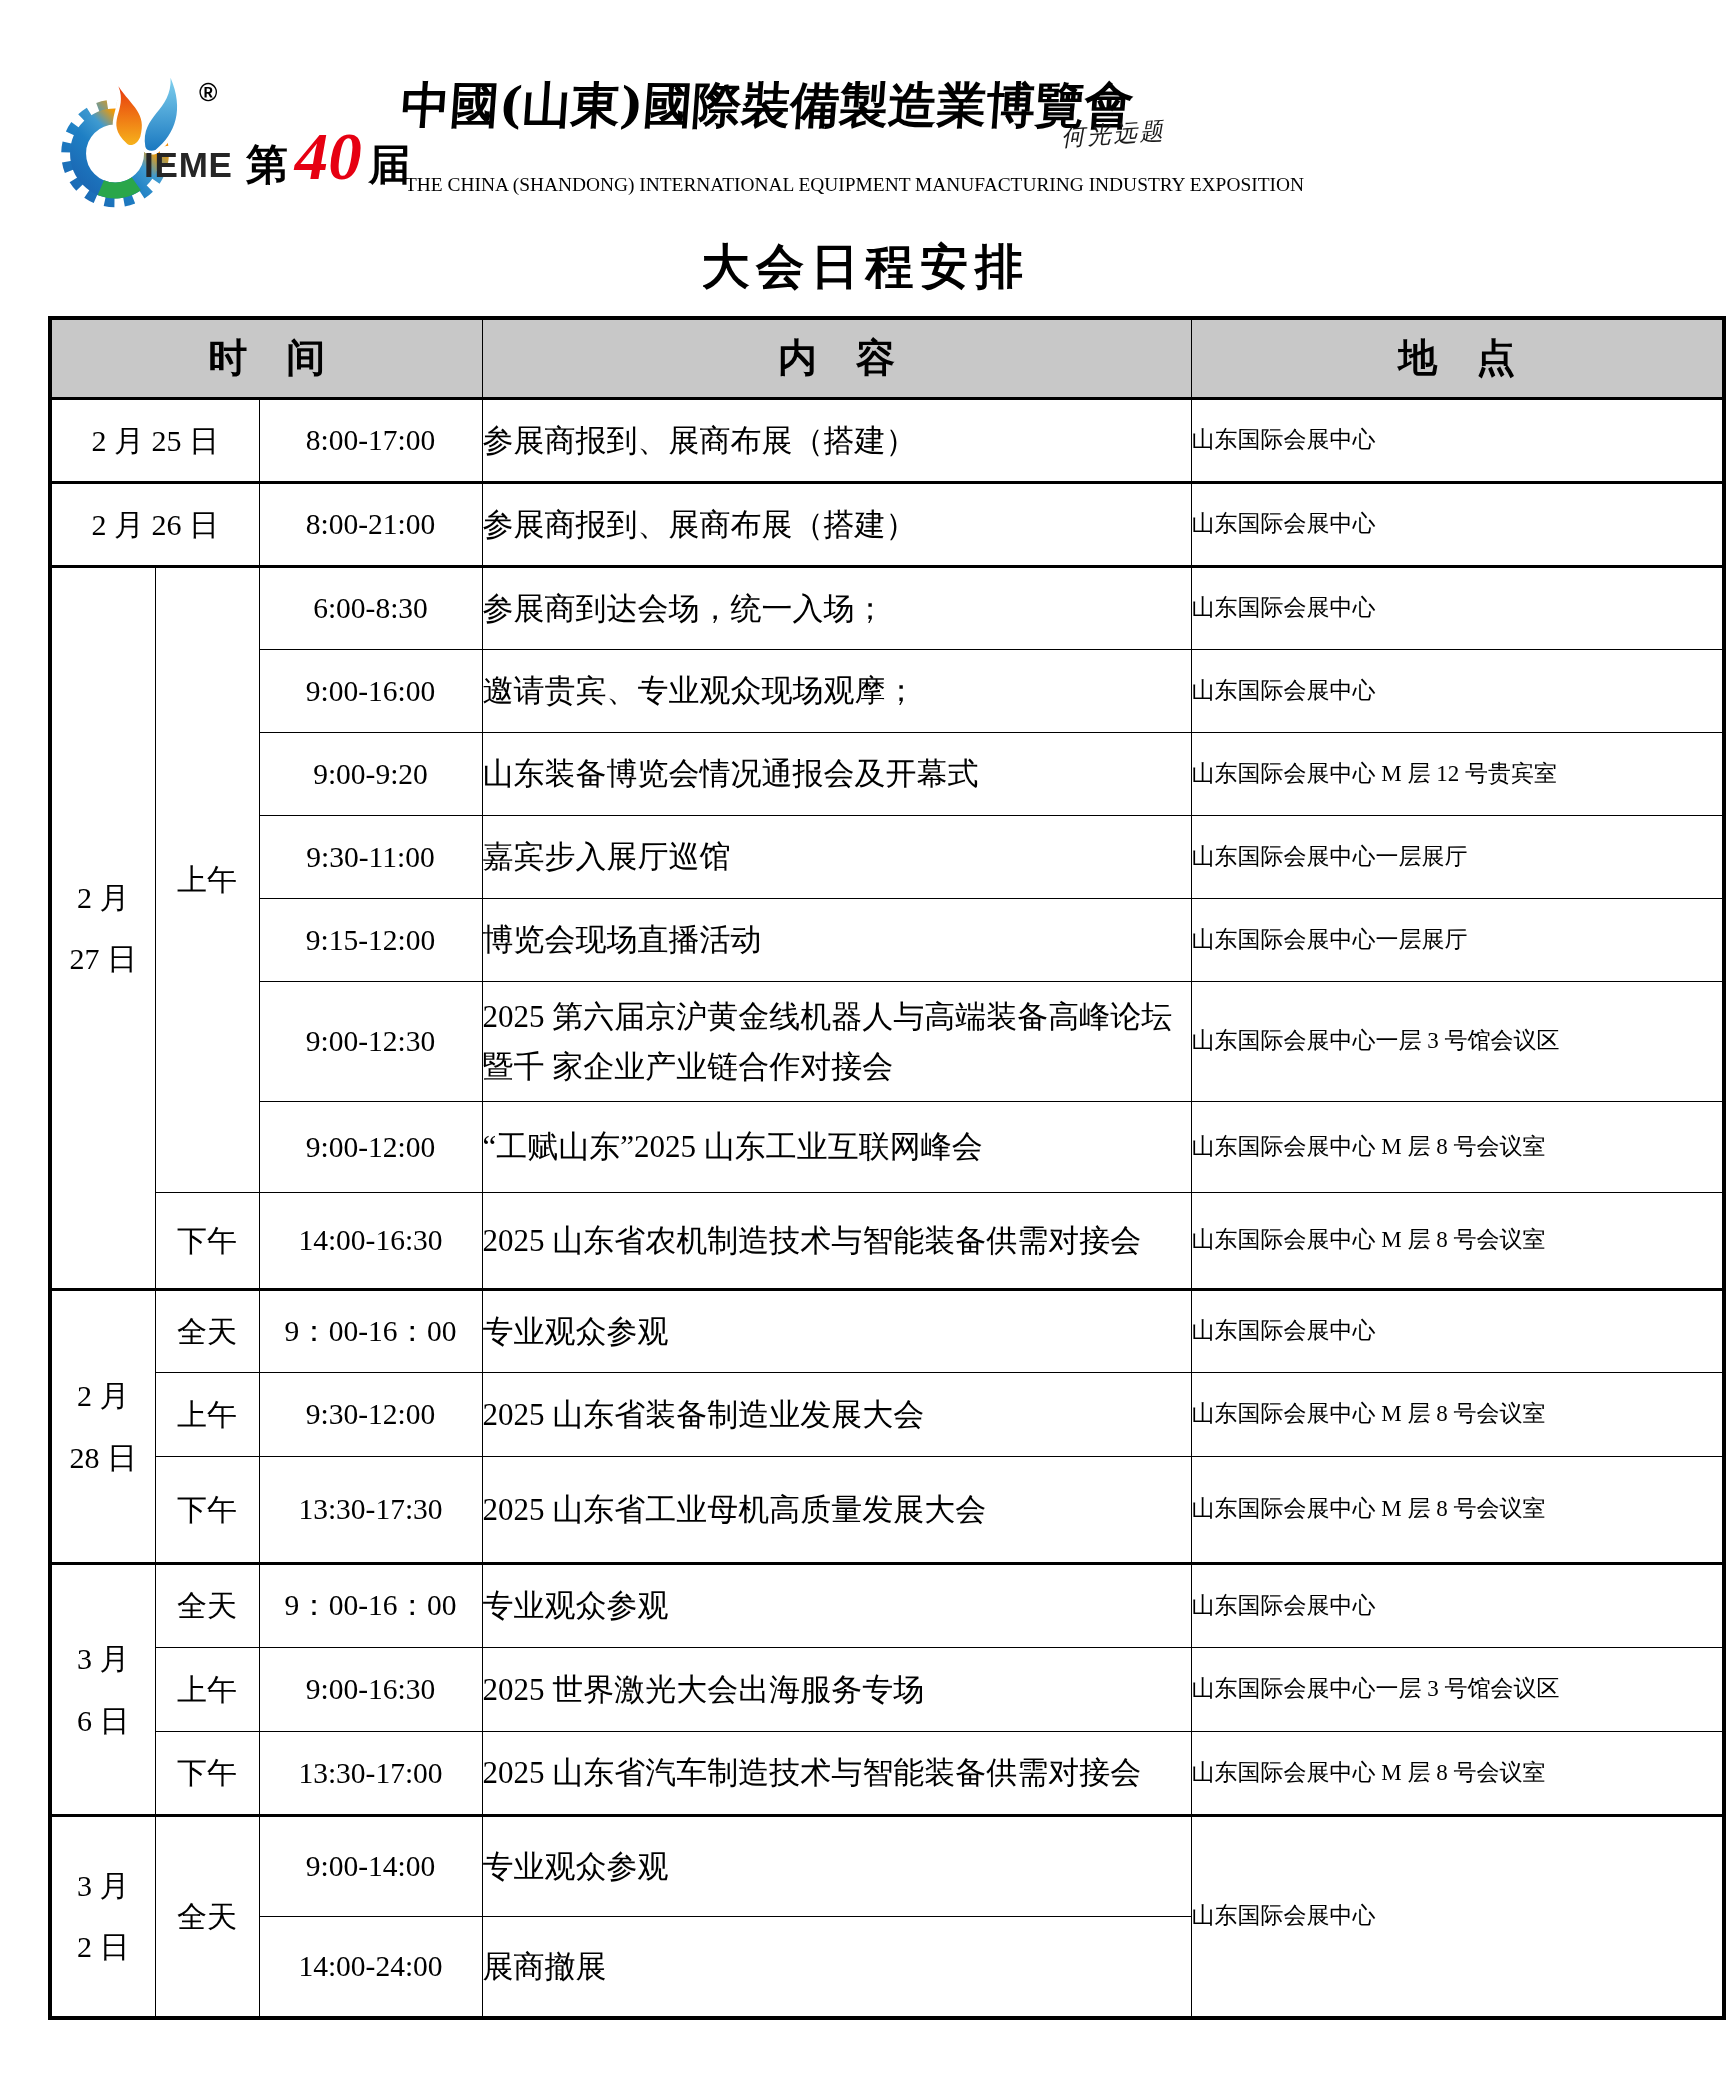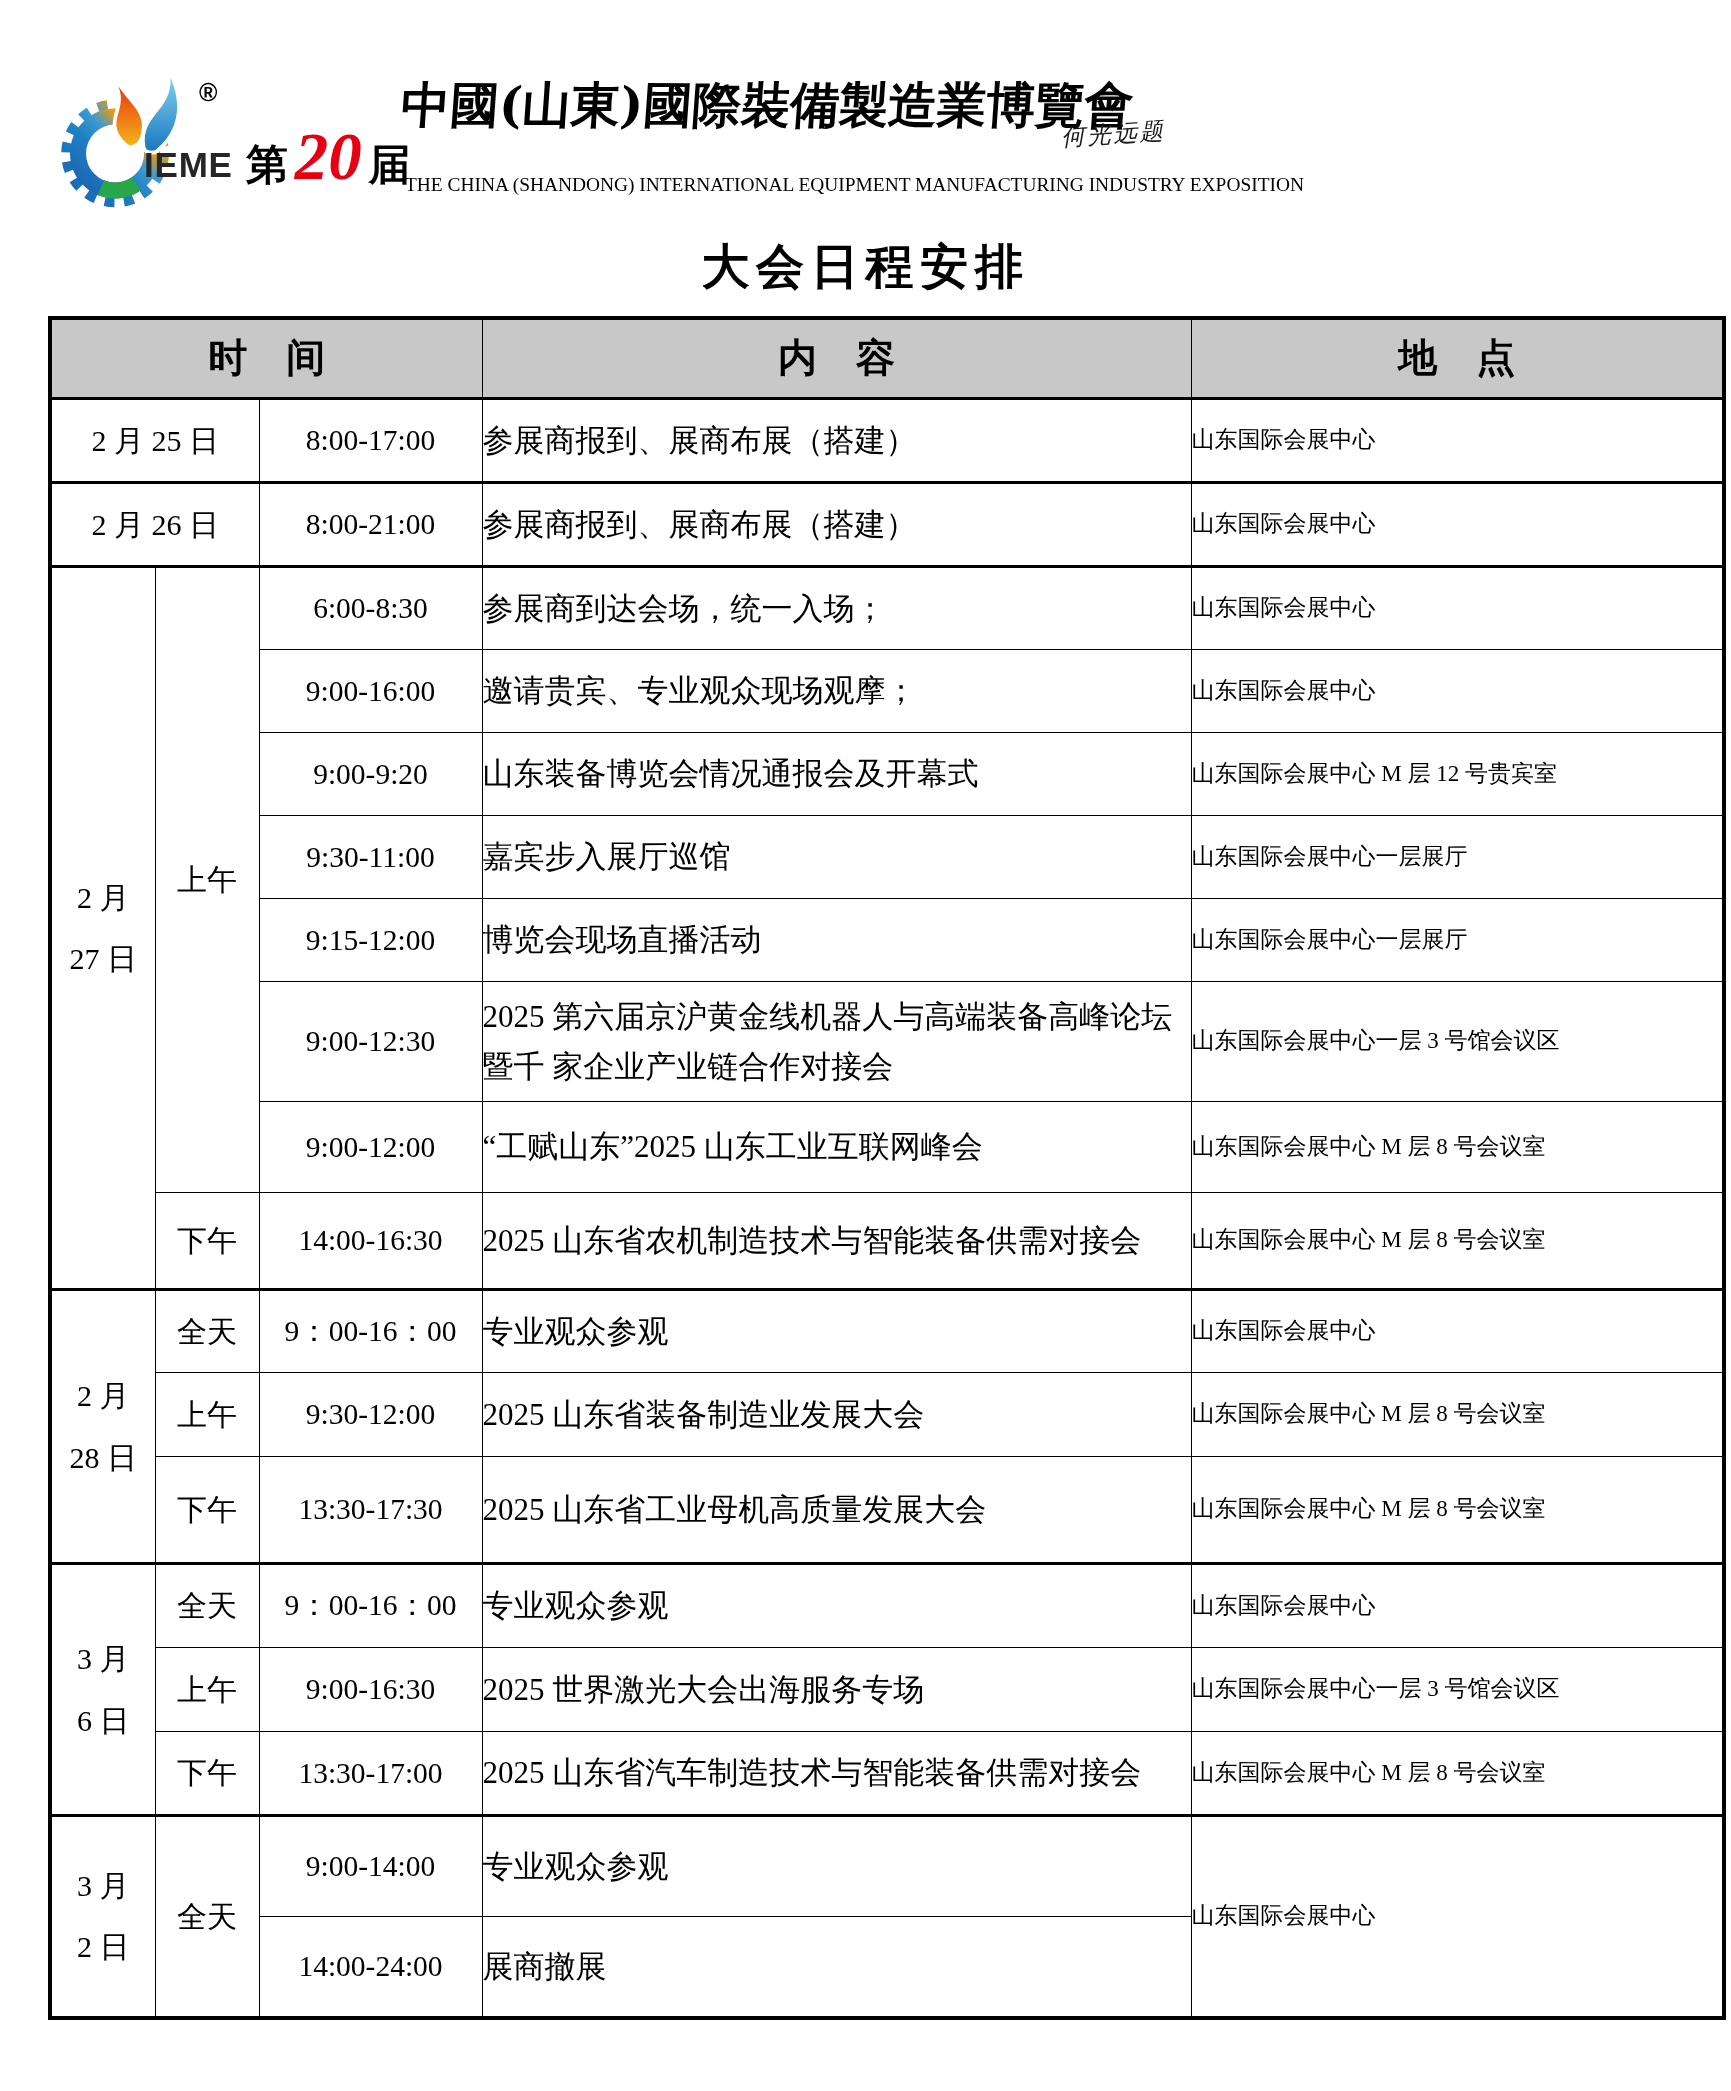"20" span.num { text: 20 -> 40 }
